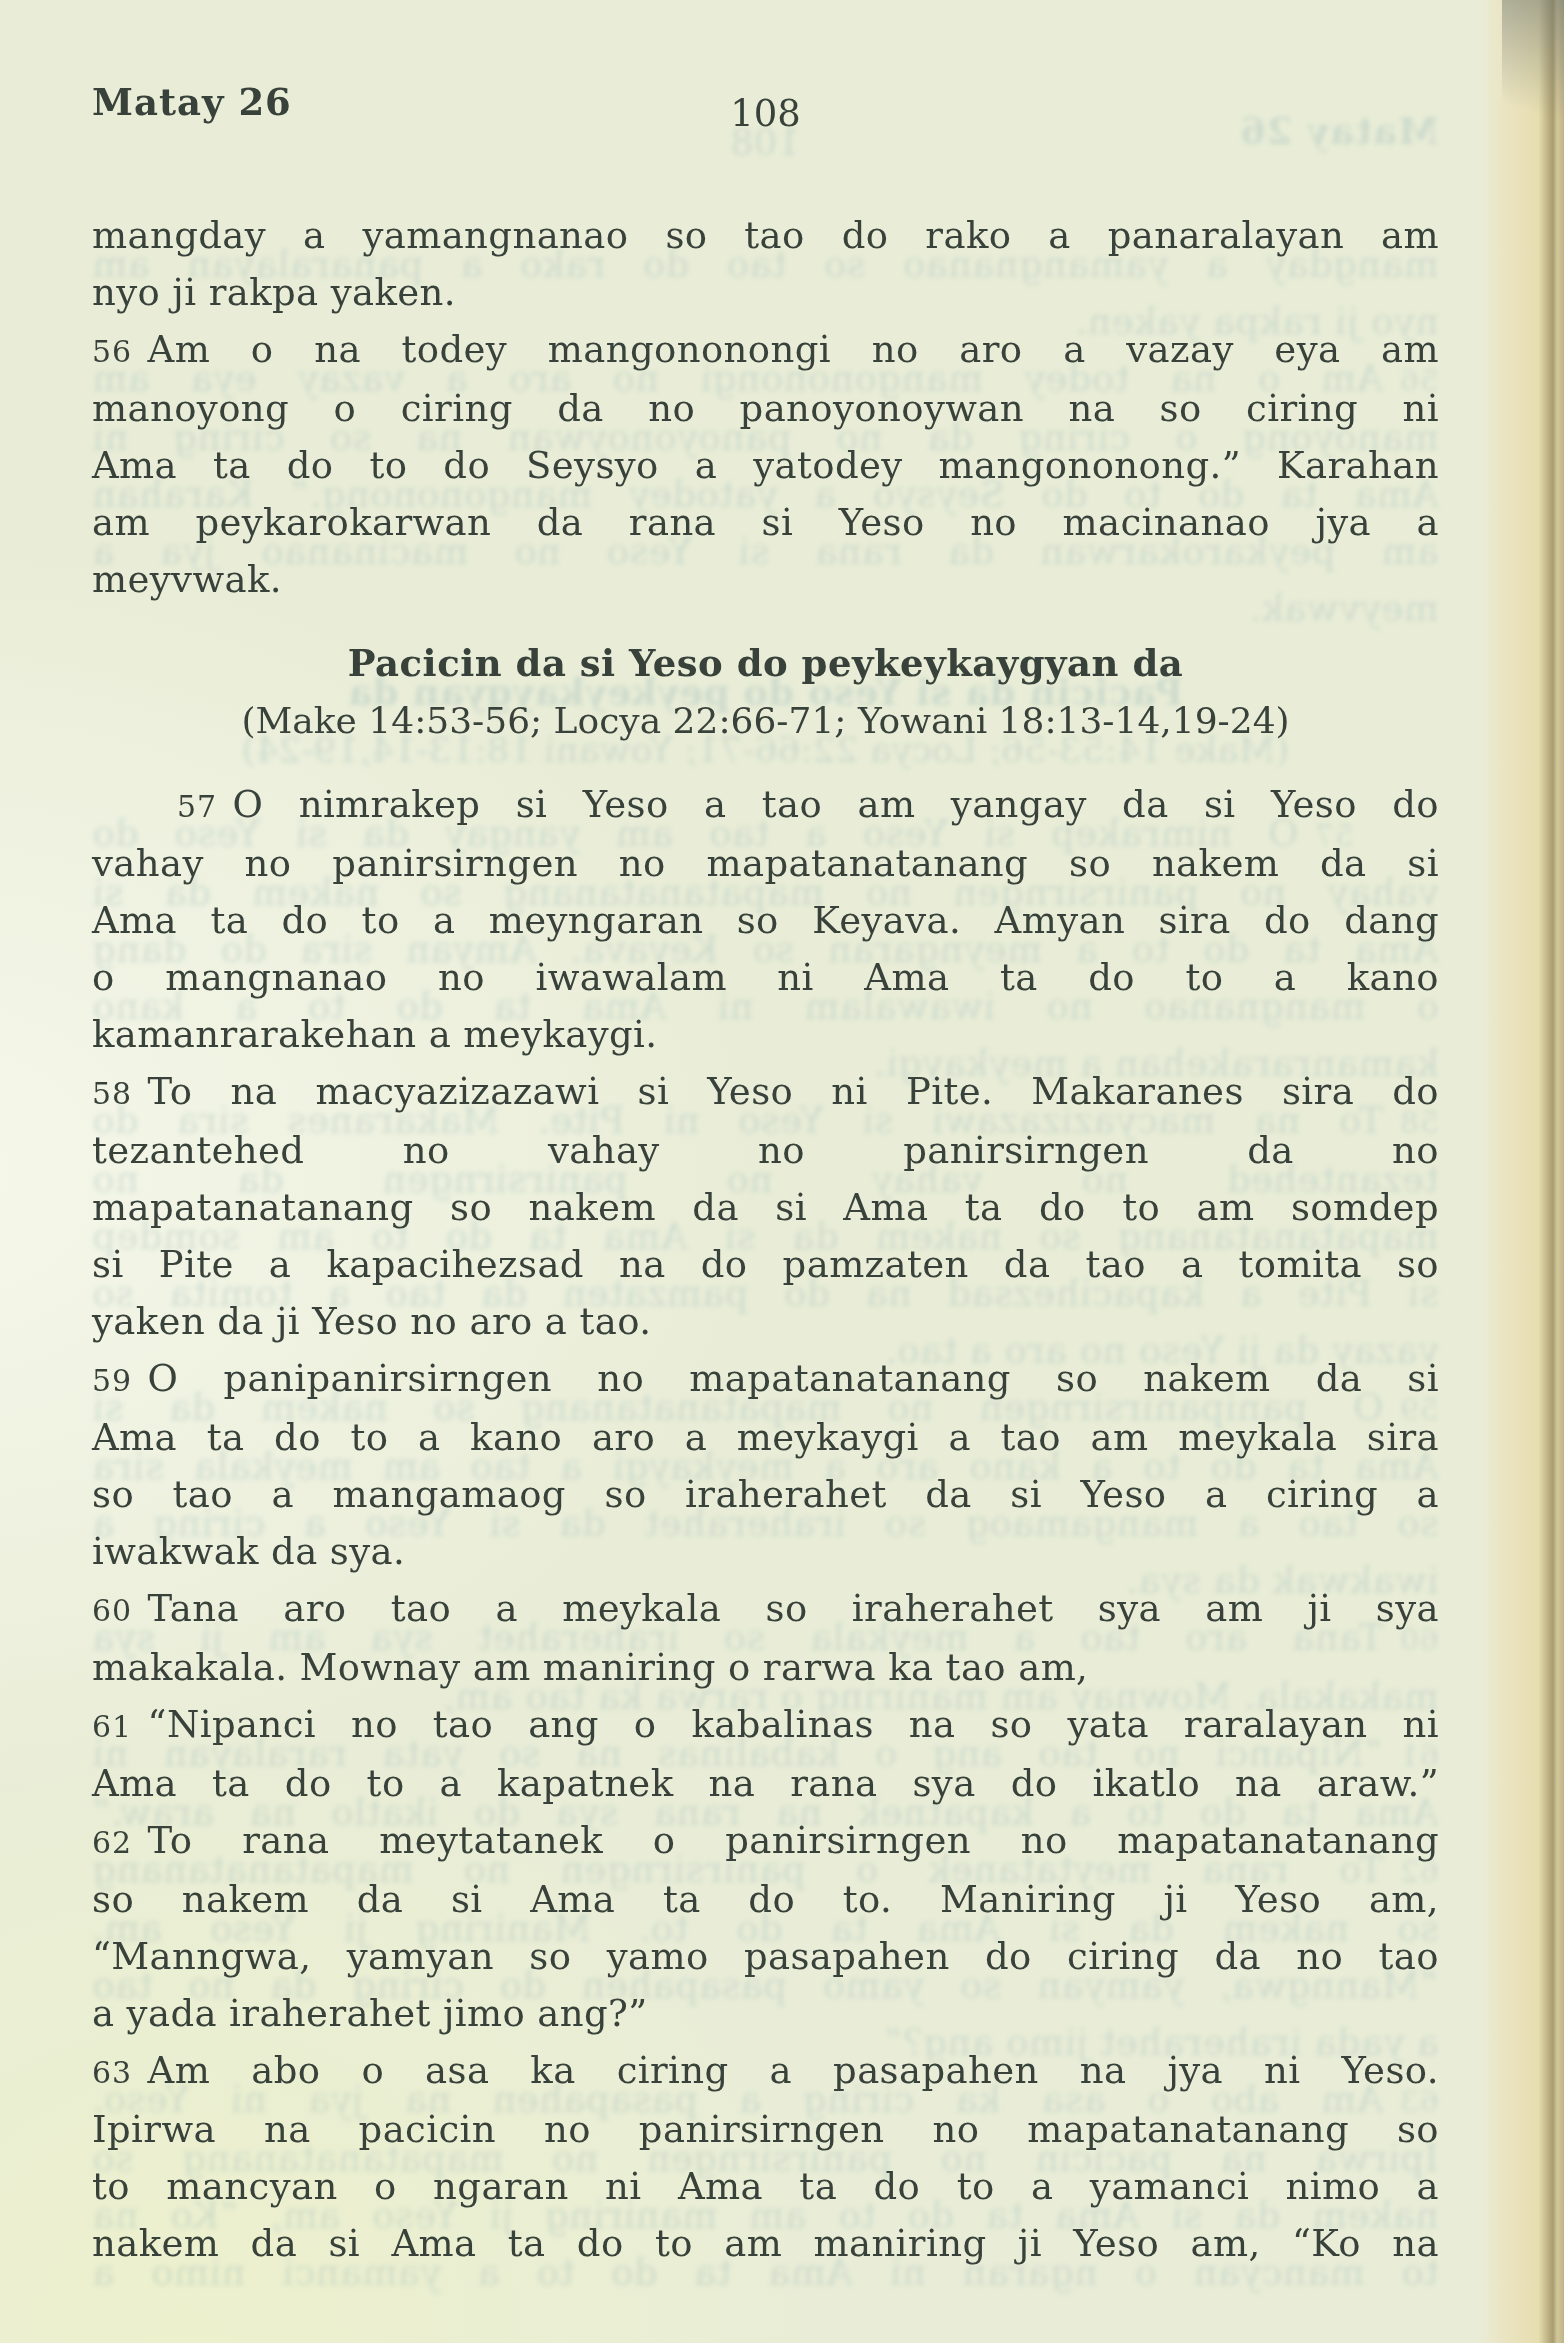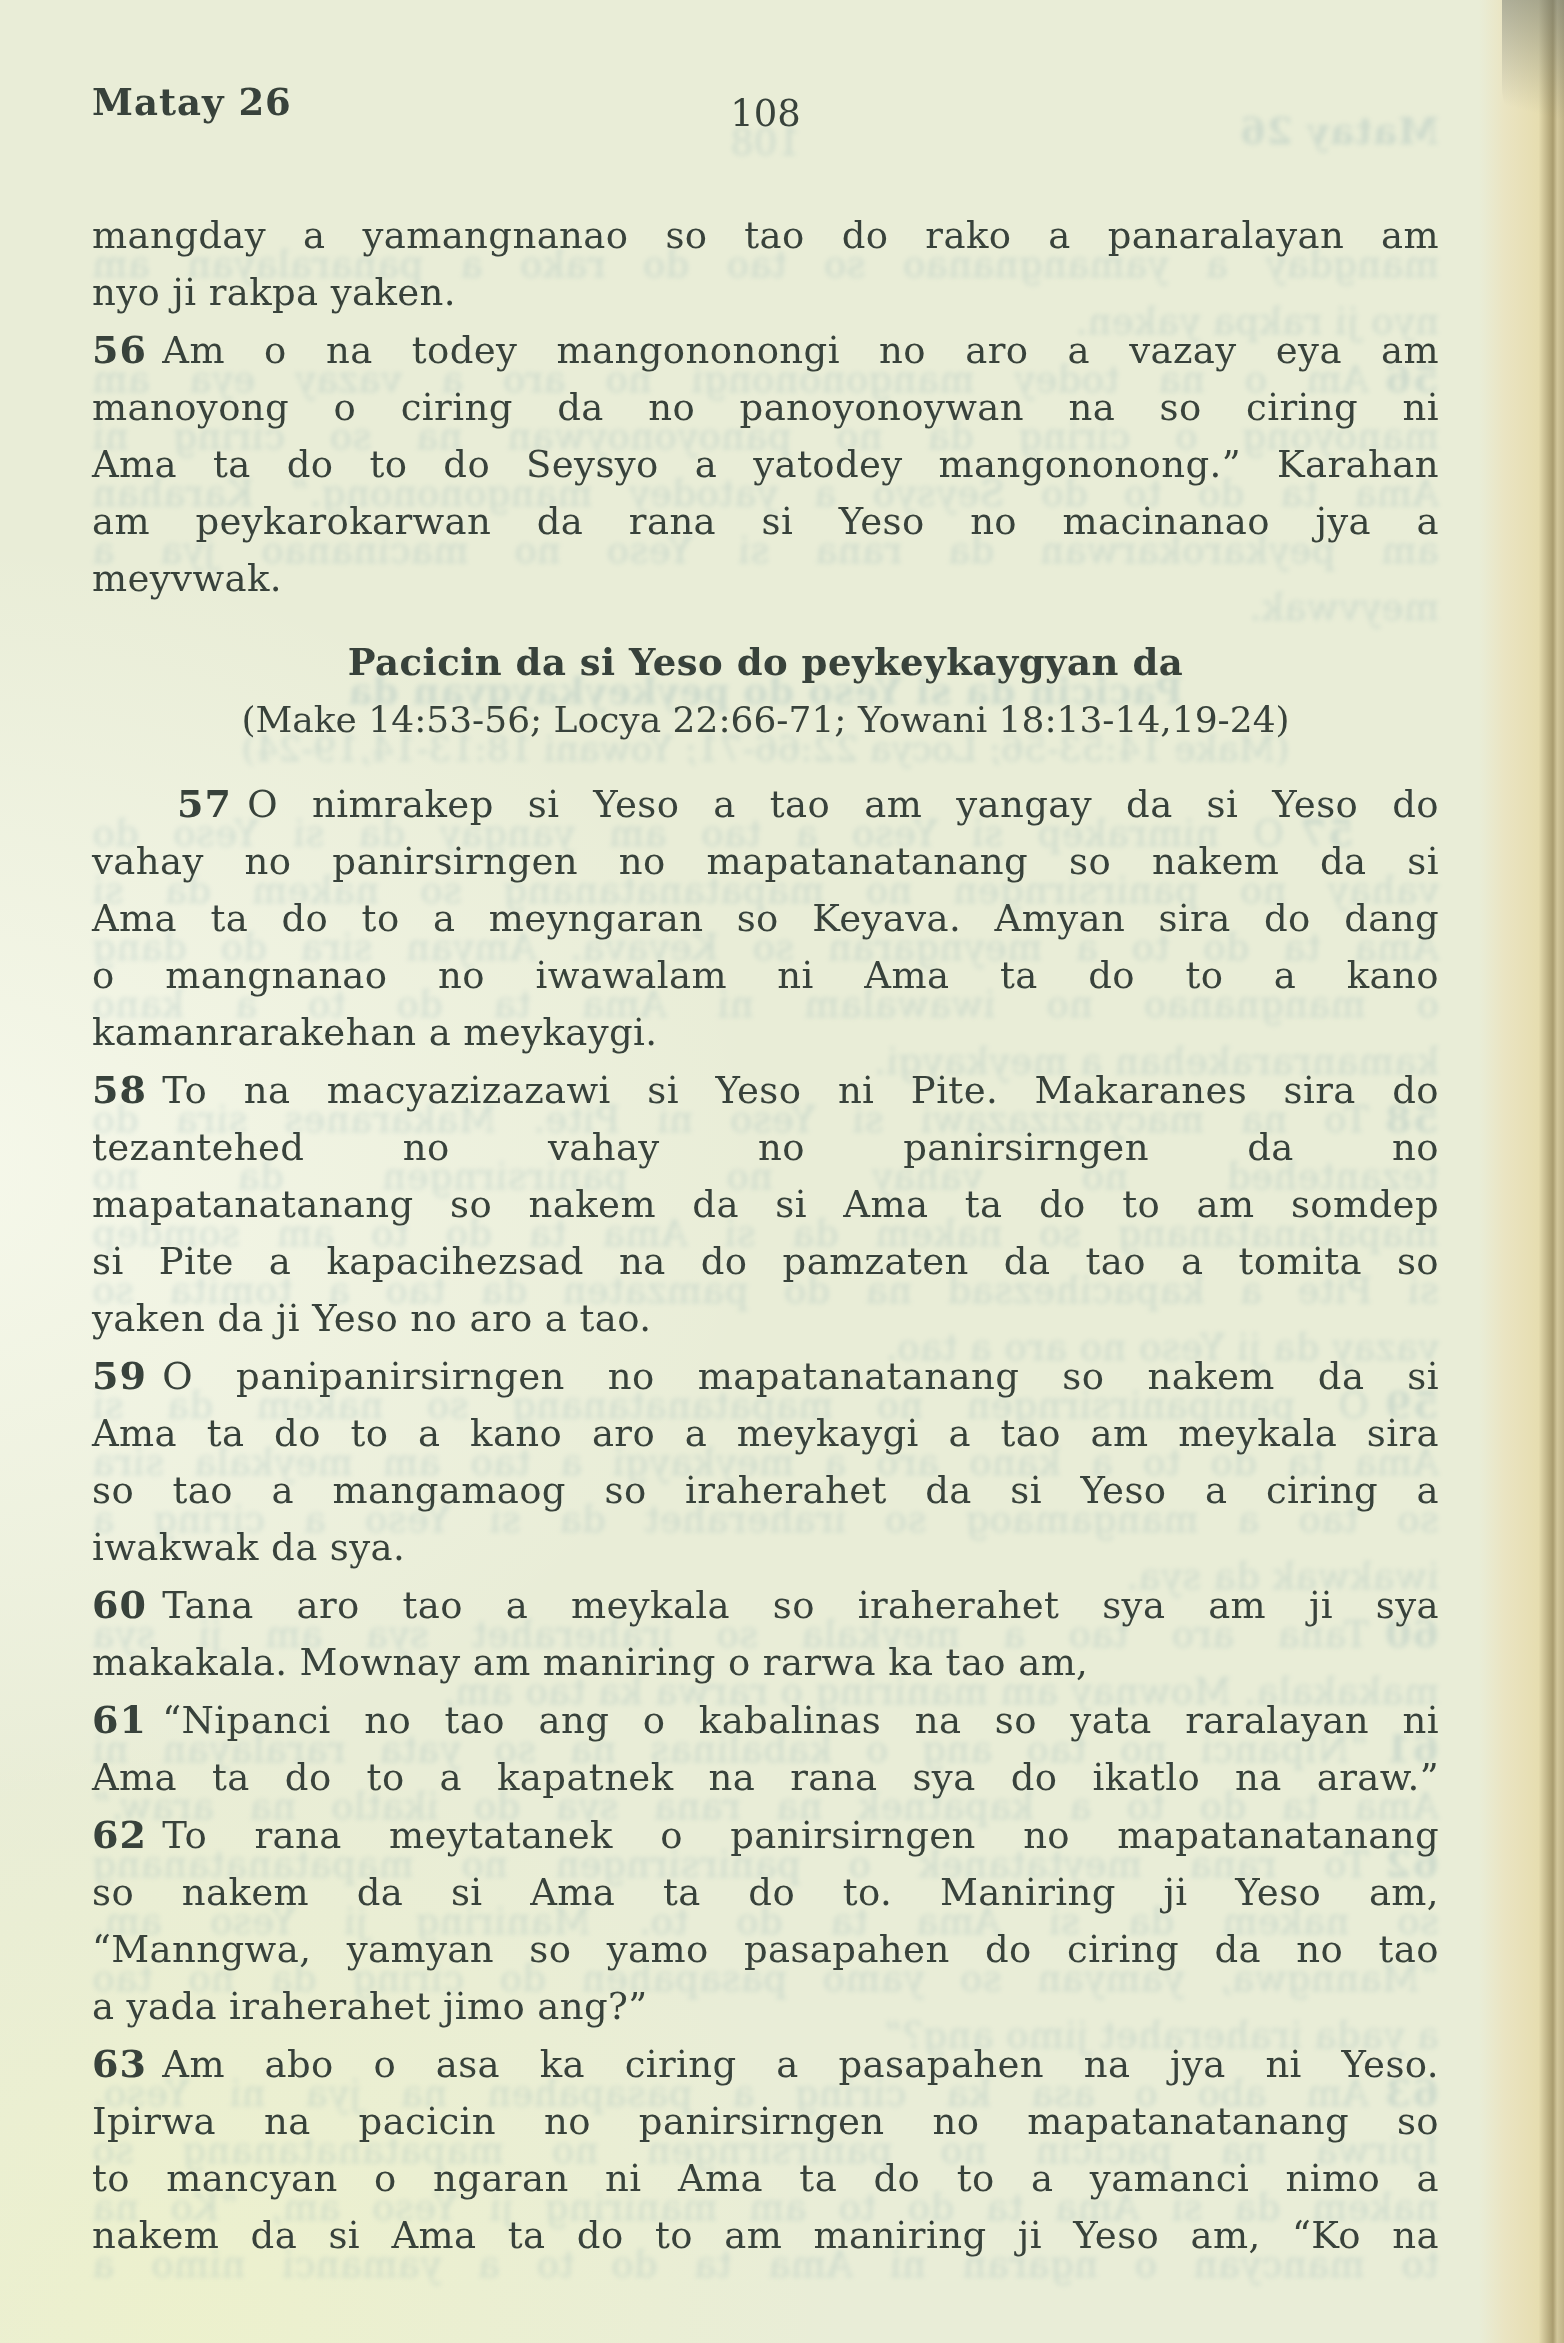"56" .vnum { font-size: 38px -> 30px; font-weight: bold -> normal }
